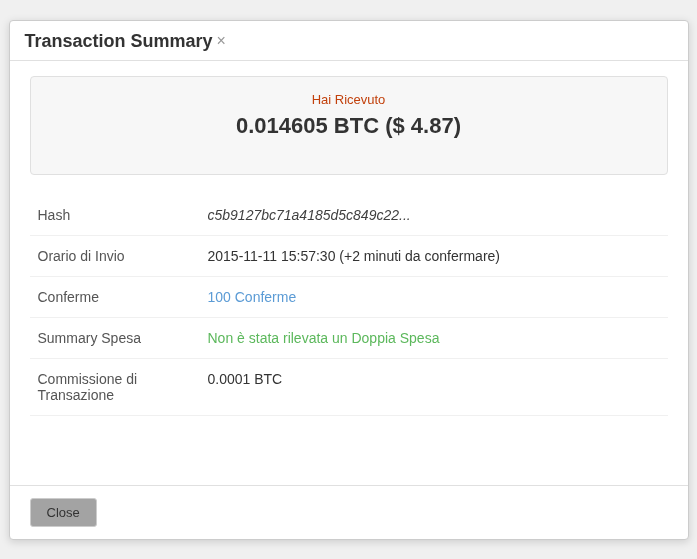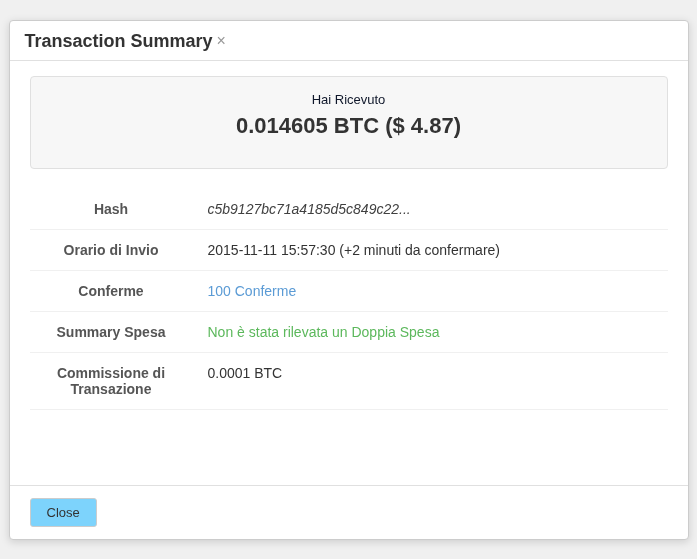"Hai Ricevuto" .summary-label { color: #0f172a -> #c2410c }
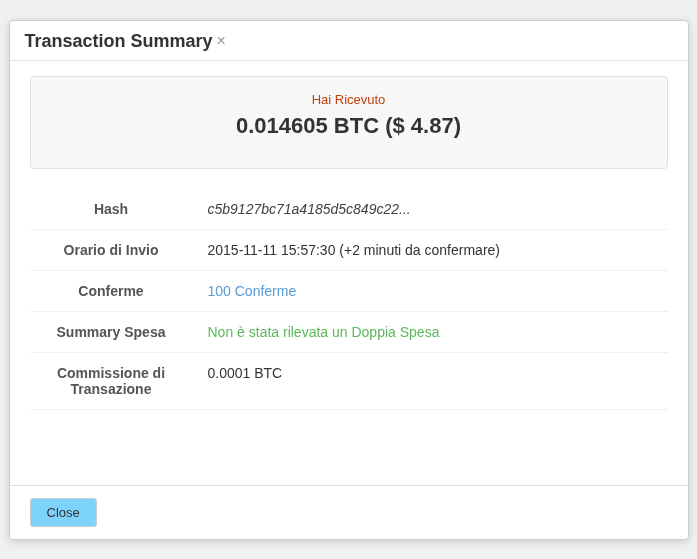"0.014605 BTC ($ 4.87)" .summary-amount { margin-bottom: 14px -> 20px }
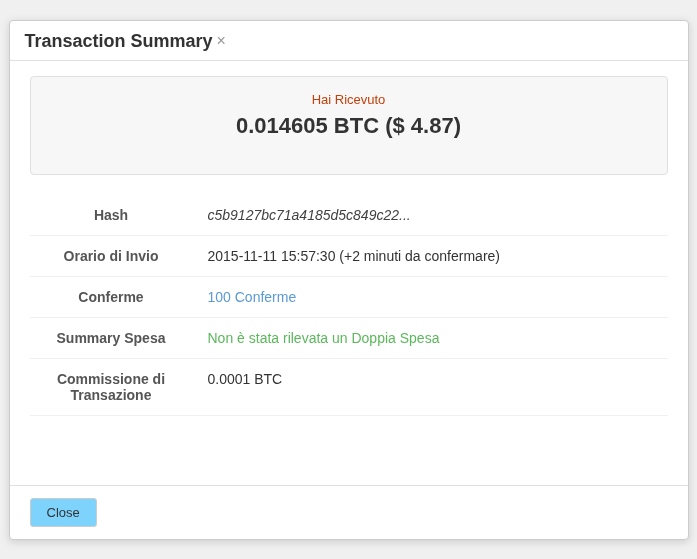"Hash" .detail-label { font-weight: bold -> normal; text-align: center -> left }
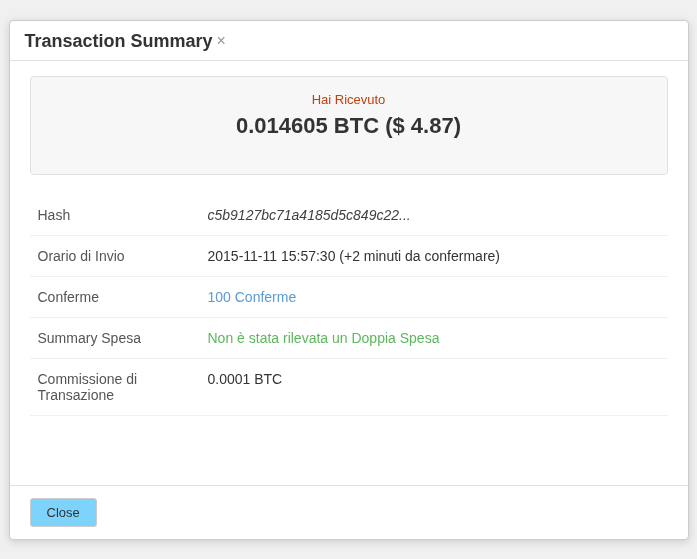"Close" .close-button { background: #7dd3fc -> #a3a3a3 }
